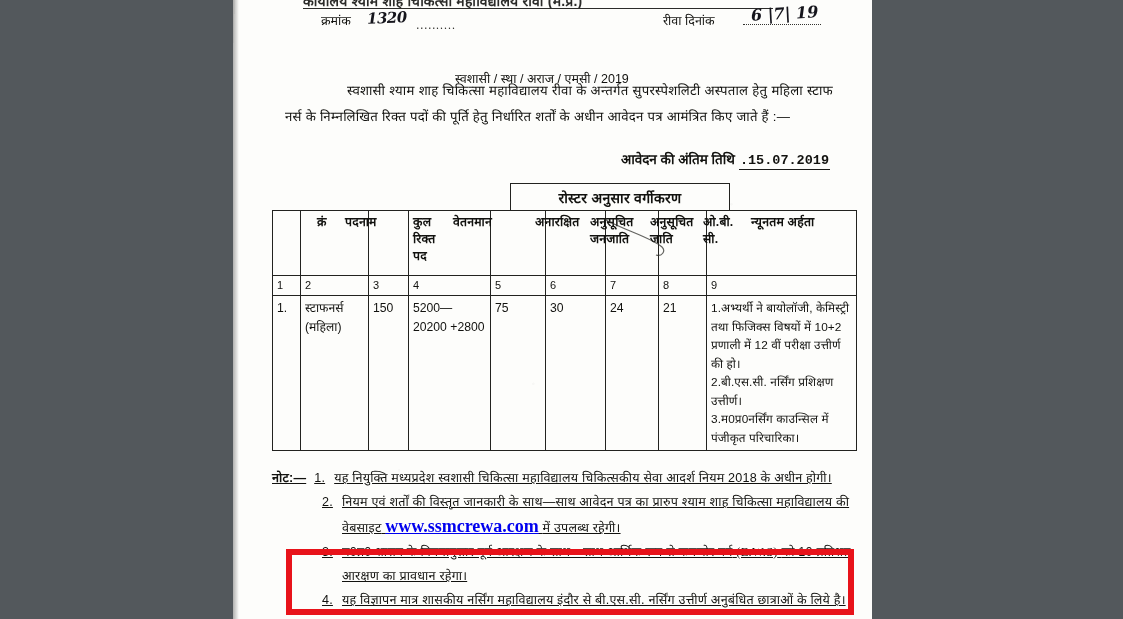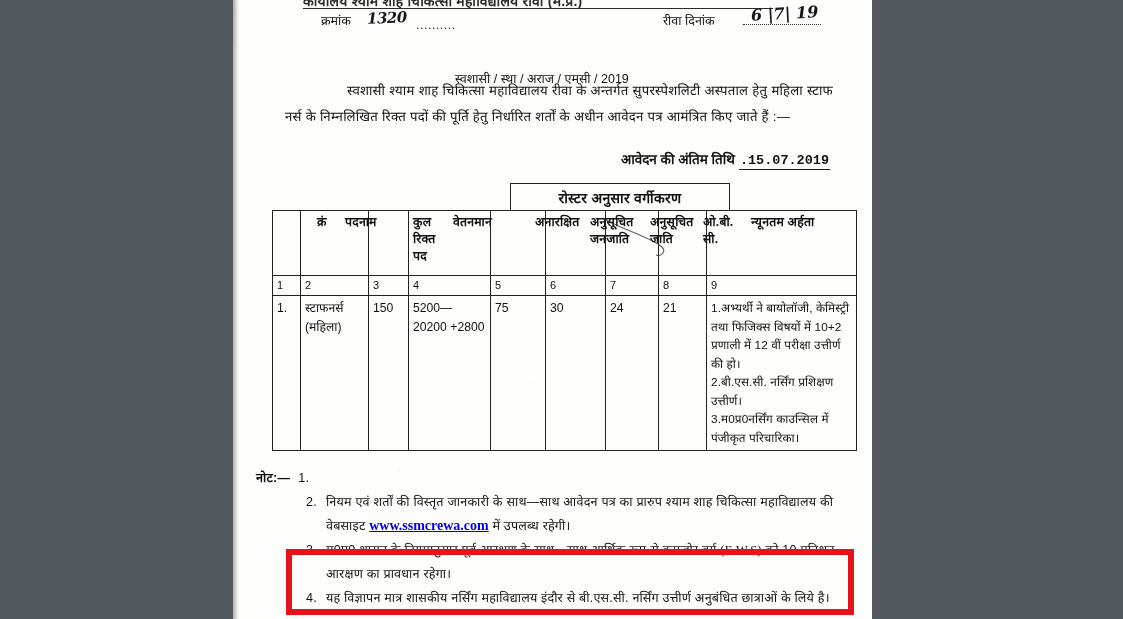"नोट:—" .notes { left: 23px -> 39px; text-decoration: none -> underline }
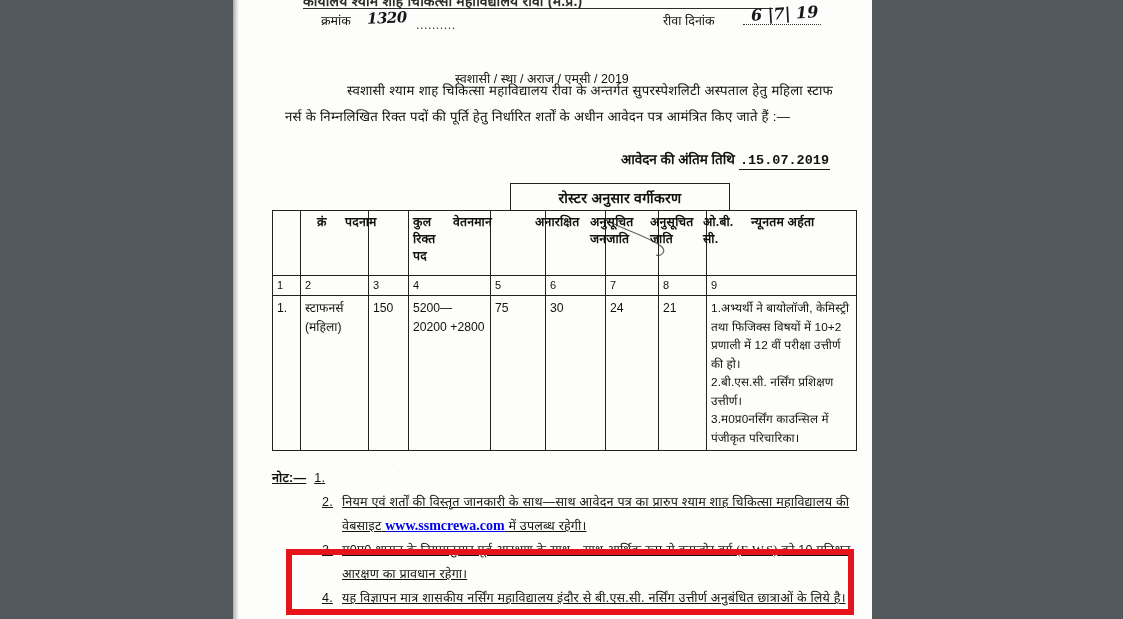"यह नियुक्ति मध्यप्रदेश स्वशासी चिकित्सा" span.note-body { html: none -> <span>यह नियुक्ति मध्यप्रदेश स्वशासी चिकित्सा महाविद्यालय चिकित्सकीय सेवा आदर्श नियम 2018 के अधीन होगी।</span> }
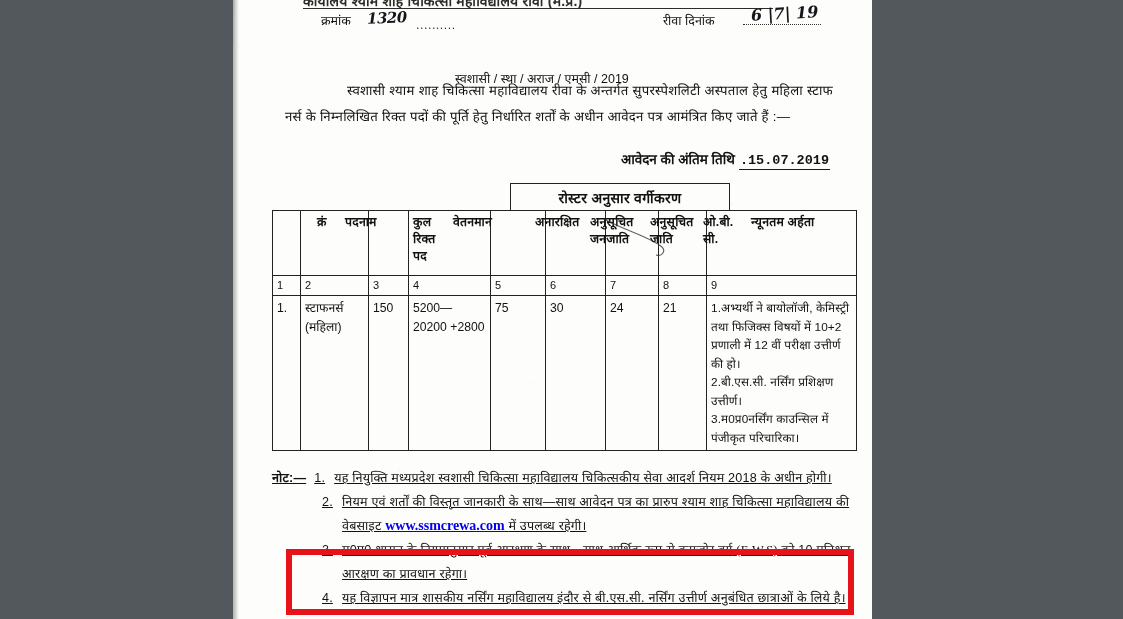"www.ssmcrewa.com" .note-link { font-size: 14px -> 18px }
